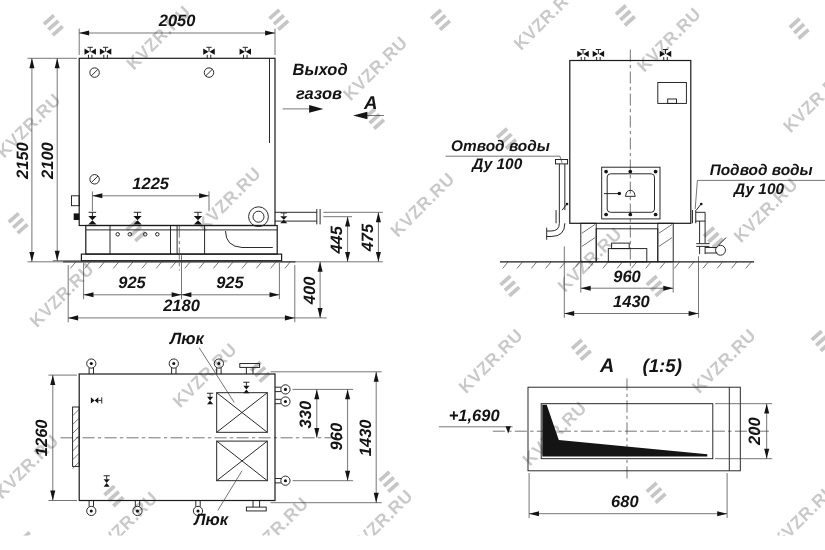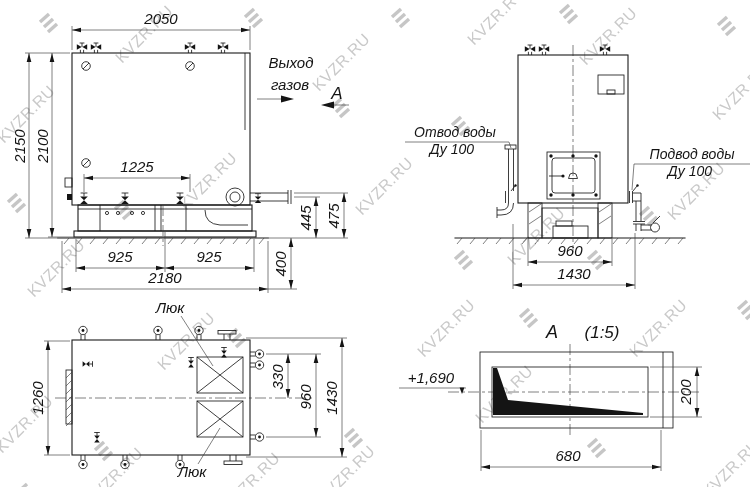"2050" .canvas { font-weight: none -> bold }
